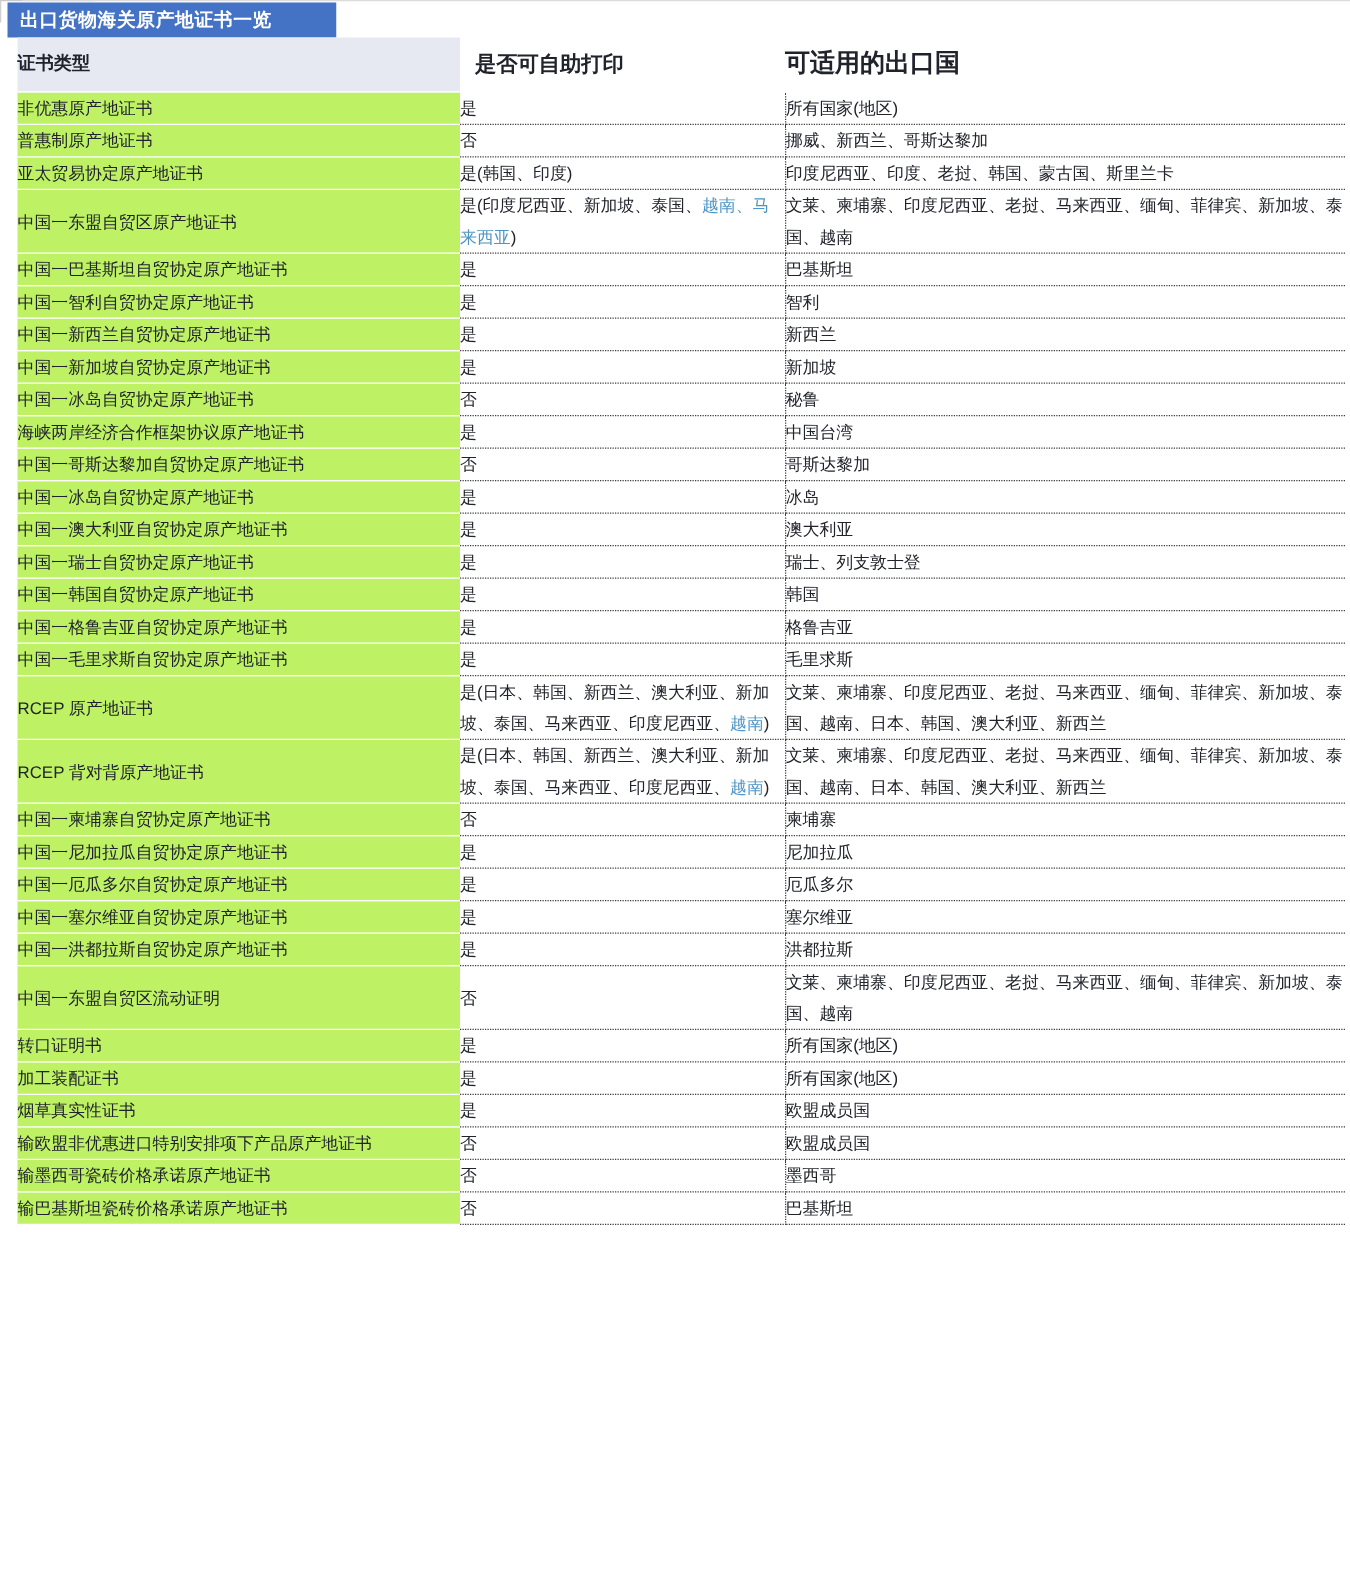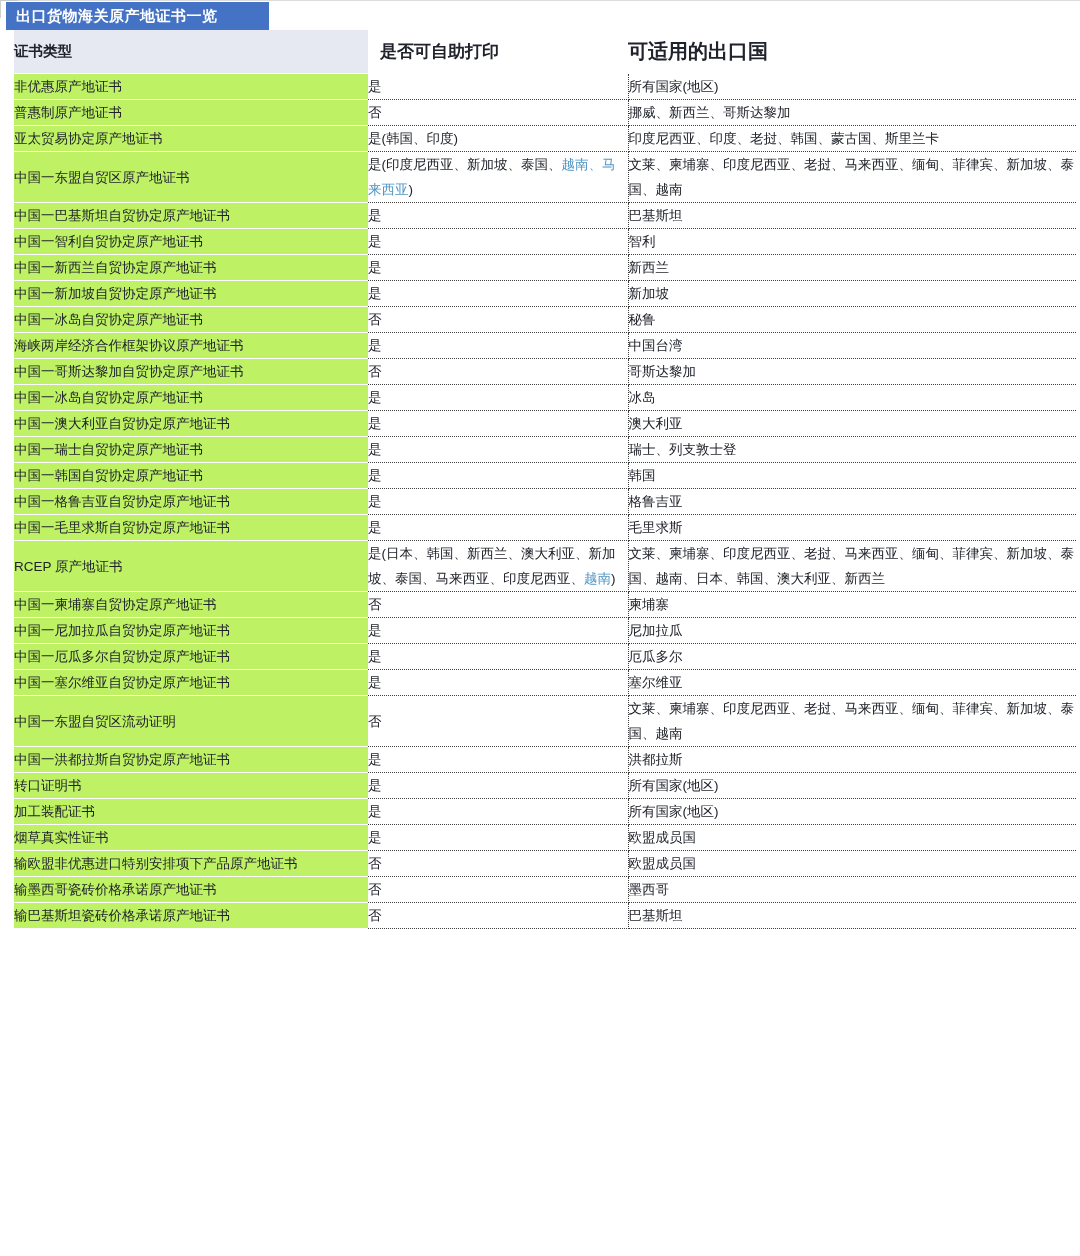"RCEP 背对背原产地证书" tr { html: none -> <tr> <td>RCEP 背对背原产地证书</td> <td><span>是(日本、韩国、新西兰、澳大利亚、新加坡、泰国、马来西亚、印度尼西亚、</span><span>越南</span><span>)</span></td> <td>文莱、柬埔寨、印度尼西亚、老挝、马来西亚、缅甸、菲律宾、新加坡、泰国、越南、日本、韩国、澳大利亚、新西兰</td> </tr> }
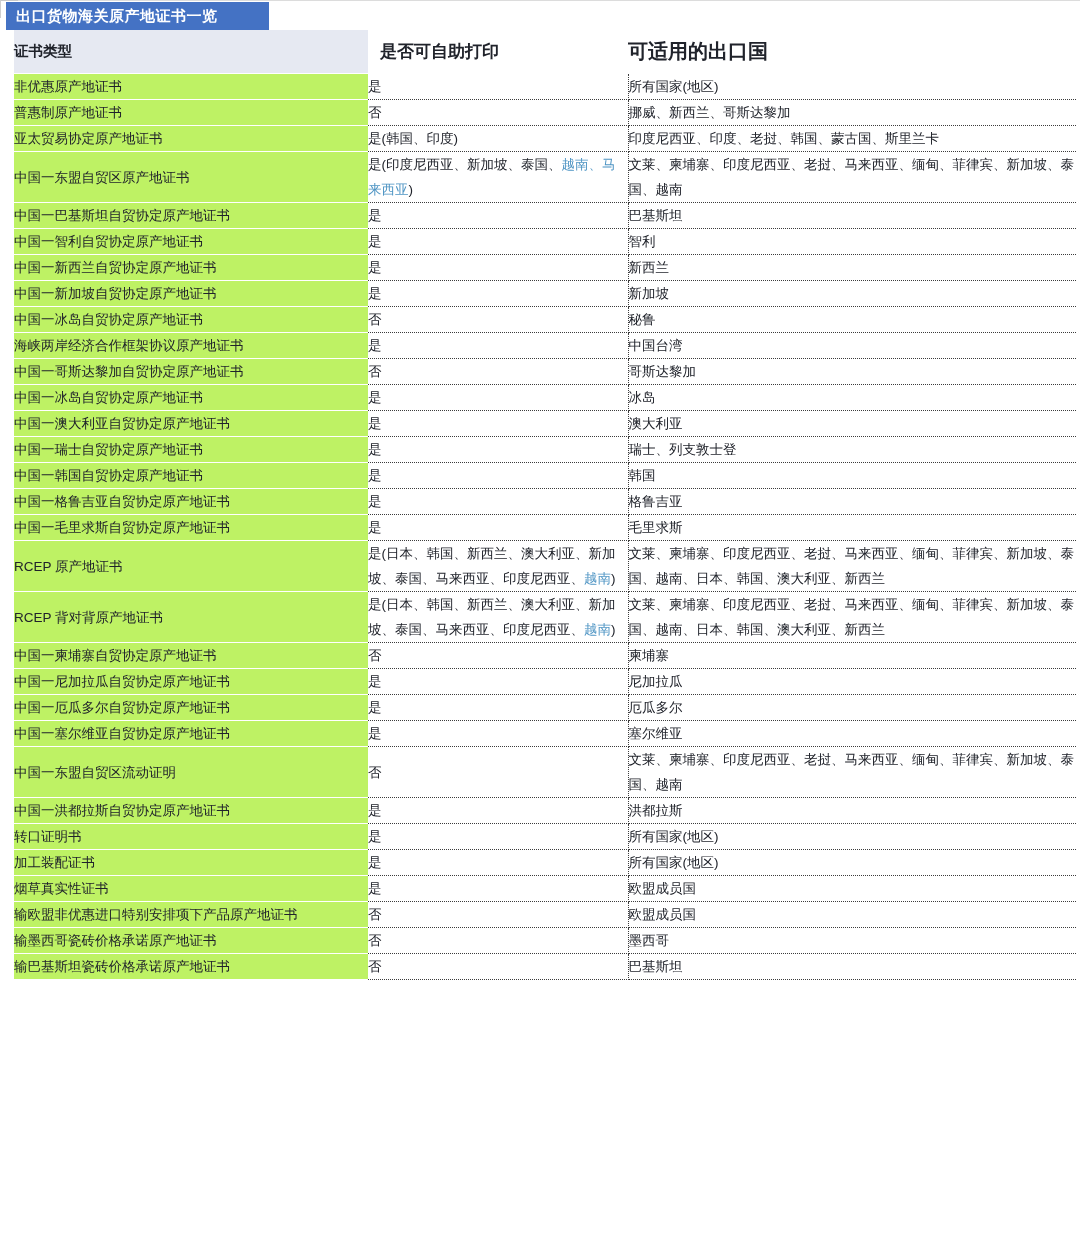"中国一东盟自贸区流动证明" tr { order: before "中国一洪都拉斯自贸协定原产地证书" -> after "中国一洪都拉斯自贸协定原产地证书" }
